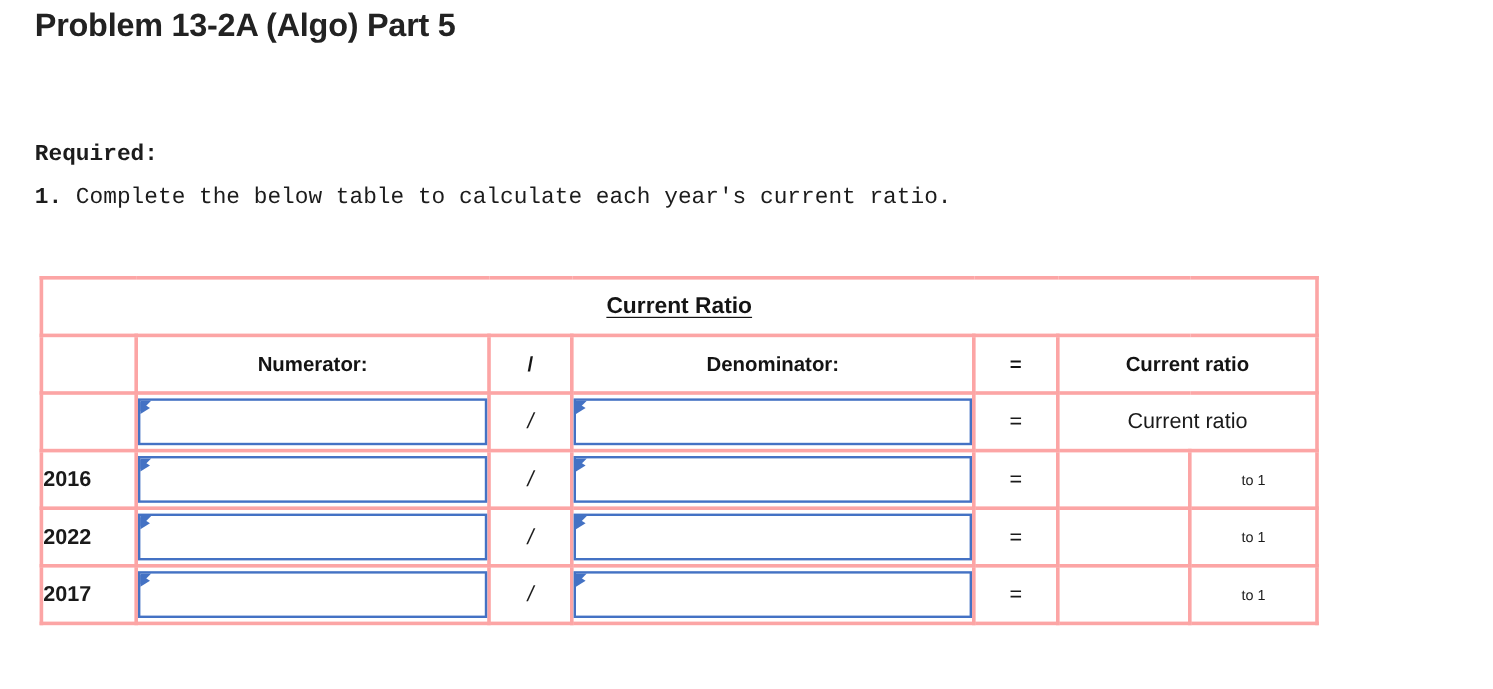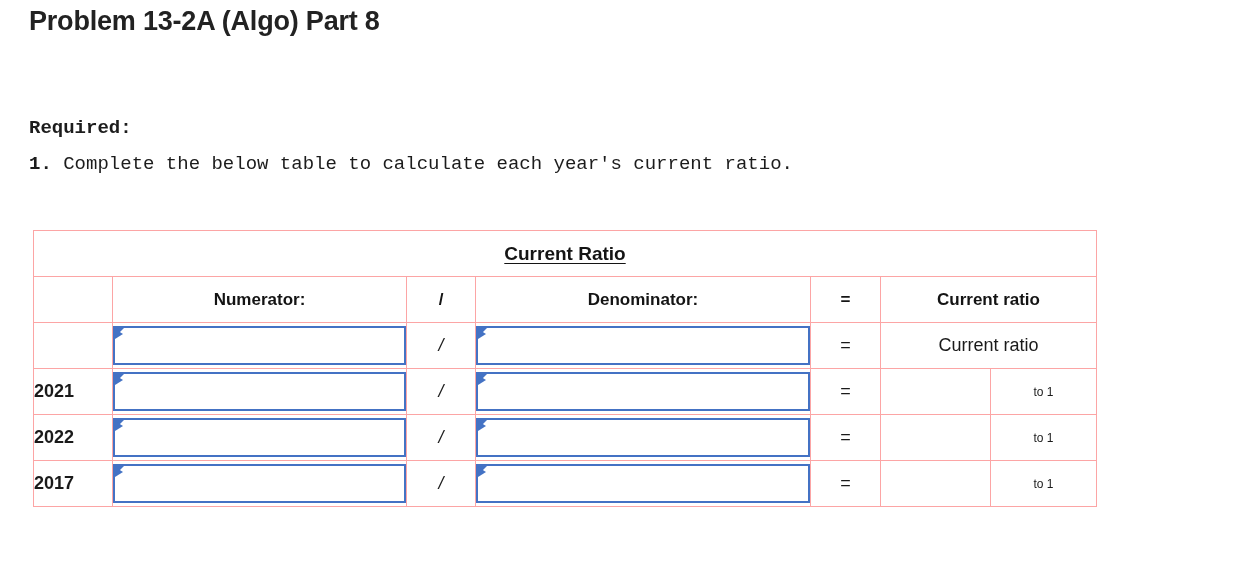"Problem 13-2A (Algo) Part 8" div.page-title { text: 8 -> 5 }
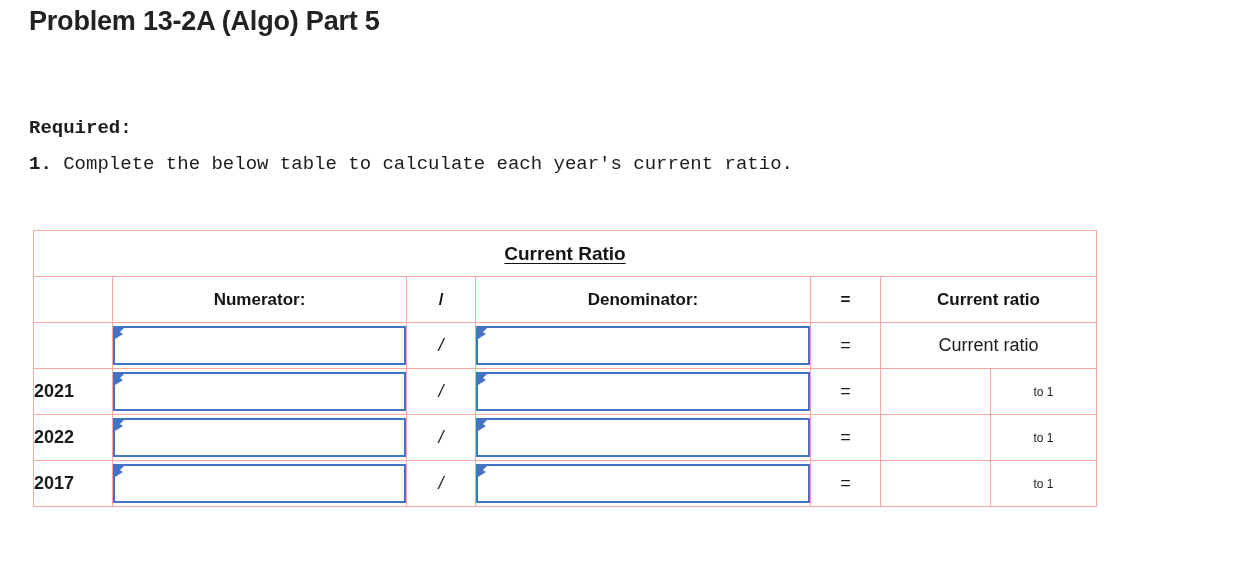"Current Ratio" table.ratio-table td { border: 1px solid #fca5a5 -> 3px solid #fca5a5 }
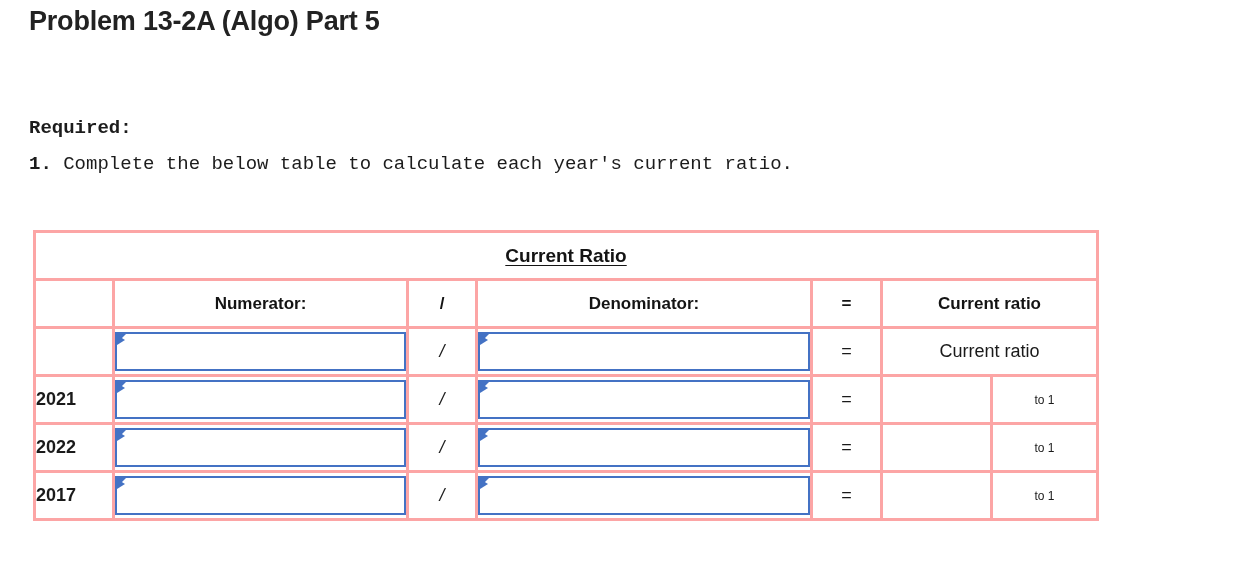"2021" td.yr { text: 2021 -> 2016 }
